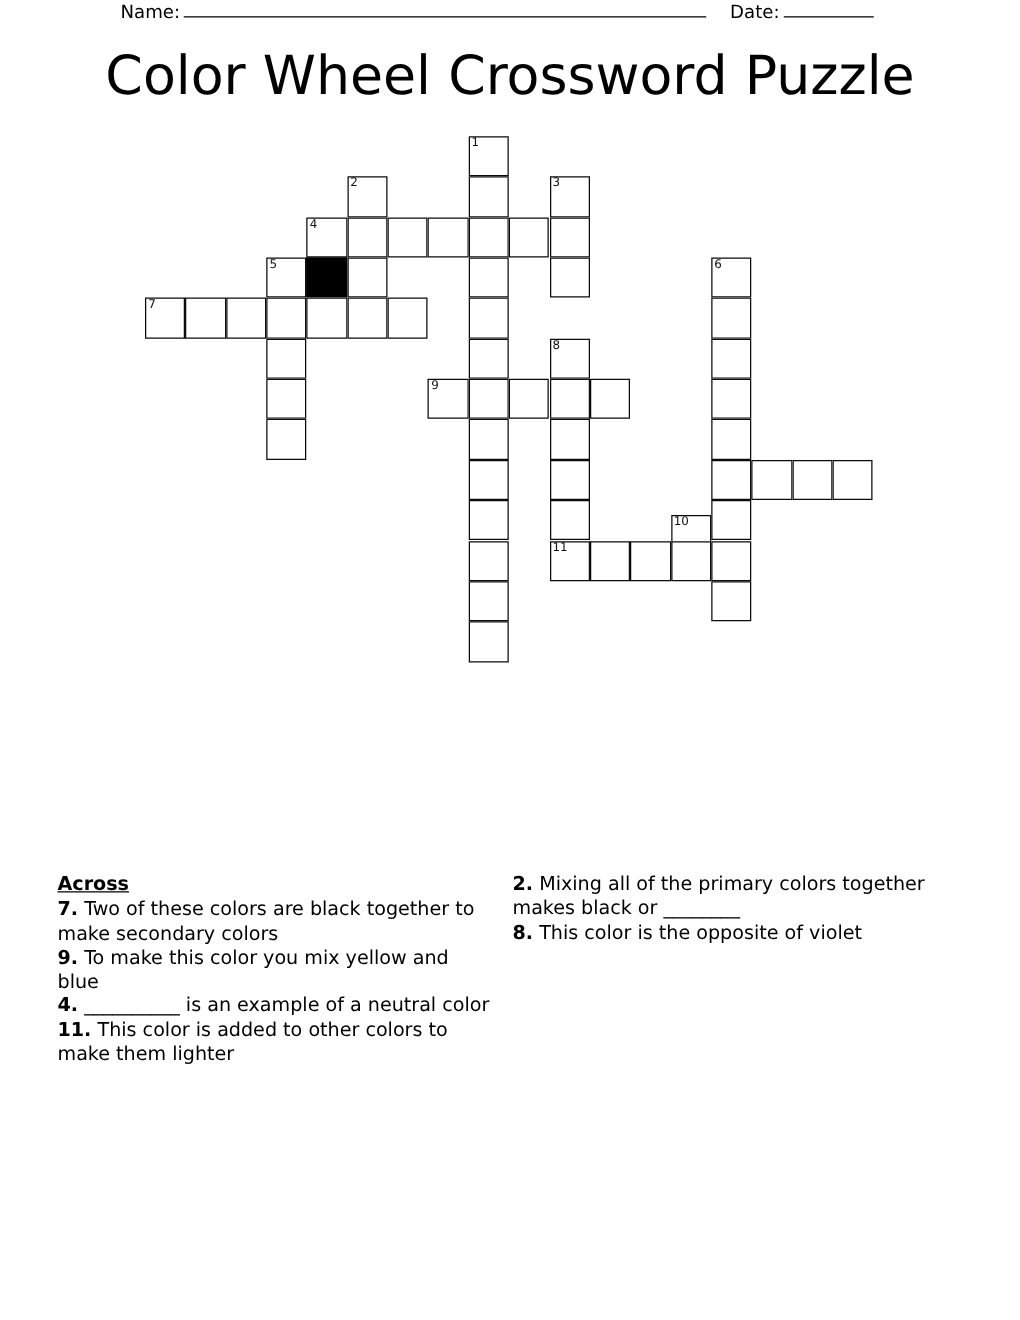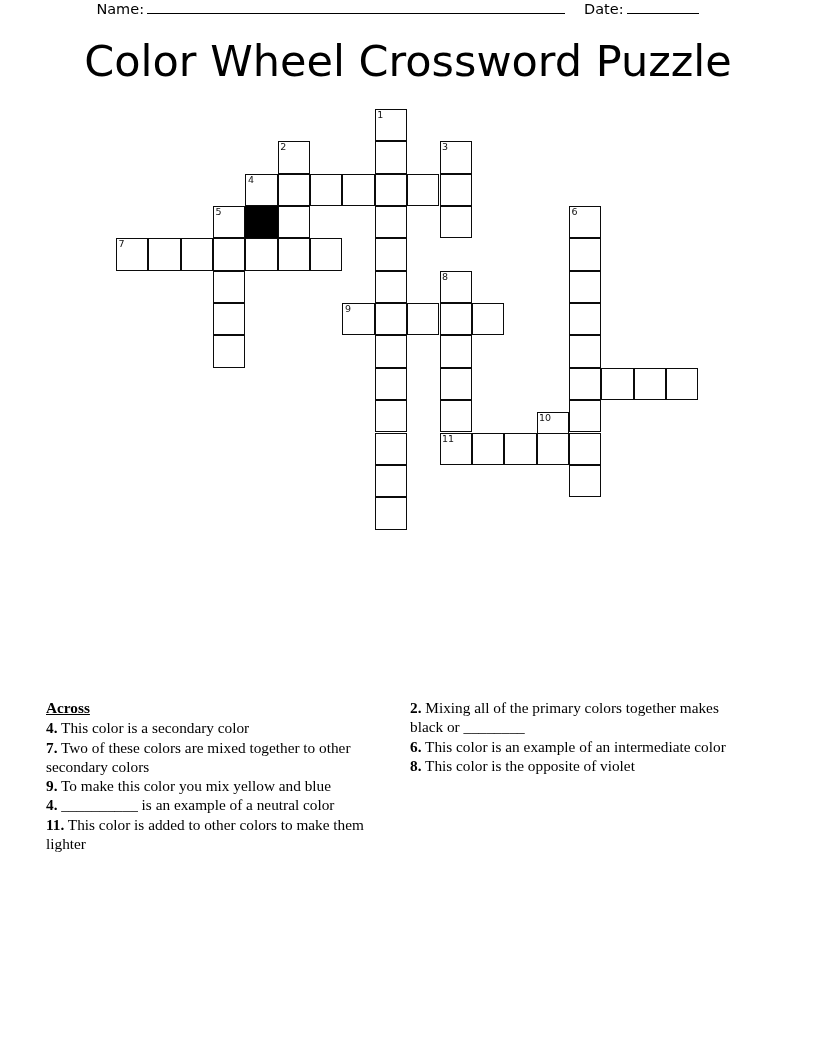"Across" .clue-col { font-family: Liberation Serif, serif -> none }
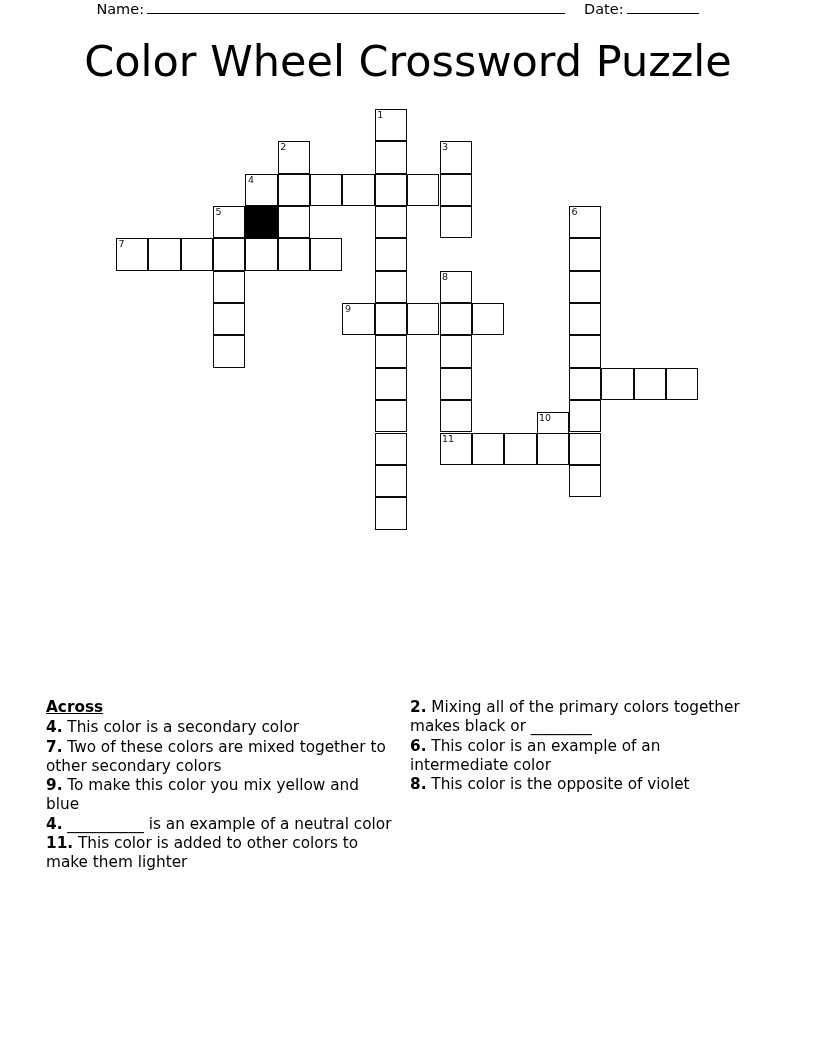"4. This color is a" div.clue-item { html: <div><span>4.</span><span> This color is a secondary color</span></div> -> none }
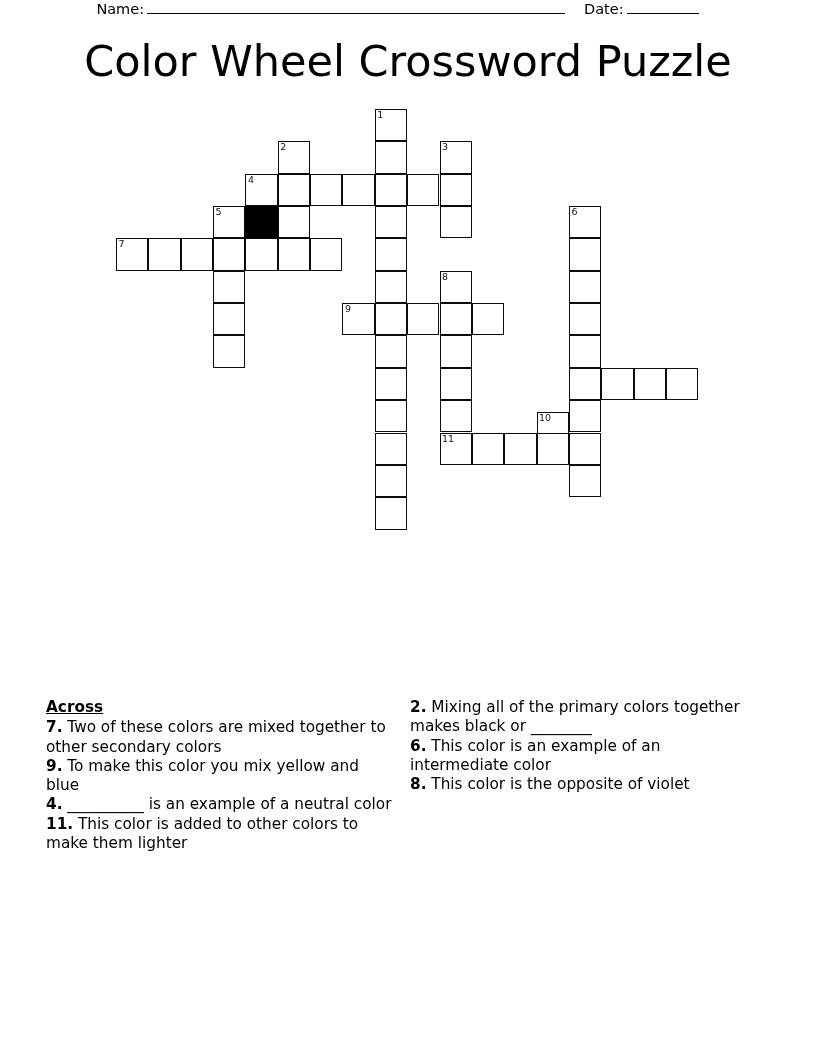"Two of these colors are" span.clue-text { text: mixed together to other -> black together to make }
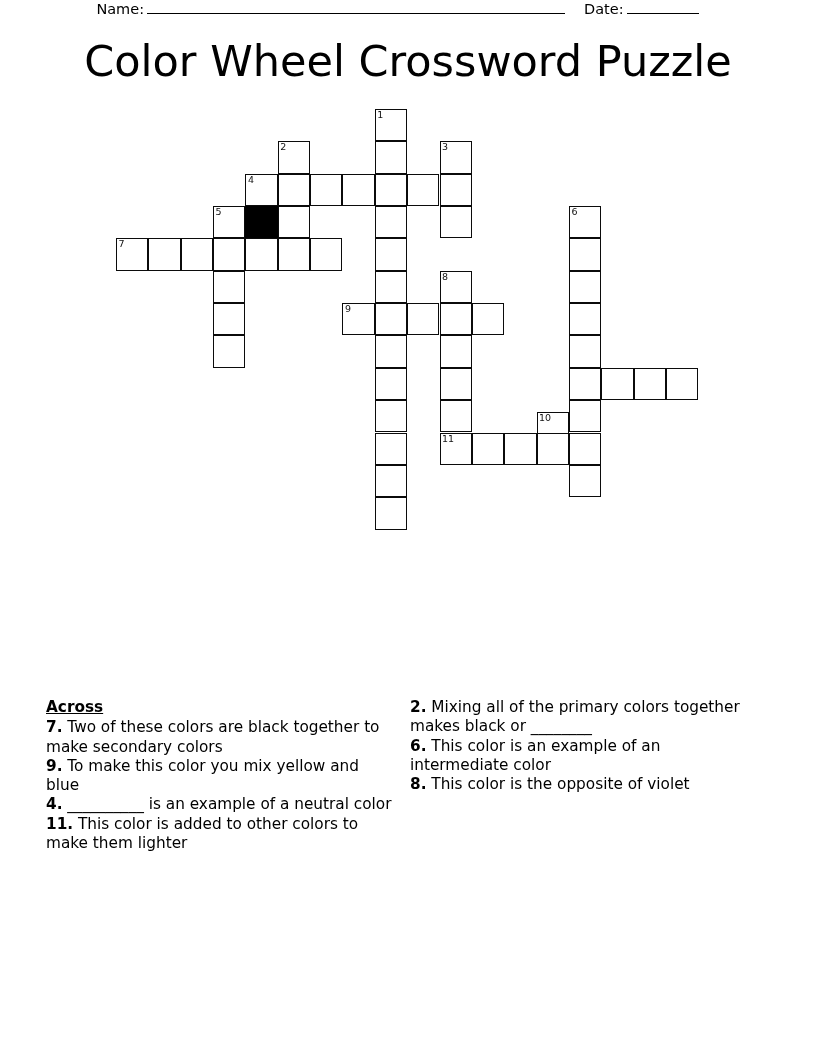"6. This color is an" div.clue-item { html: <div><span>6.</span><span> This color is an example of an intermediate color</span></div> -> none }
